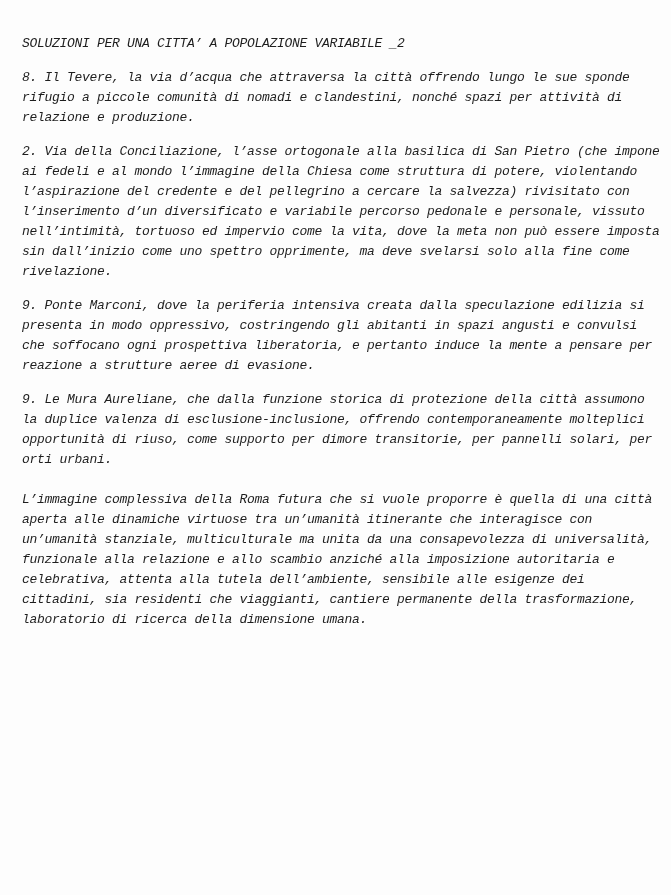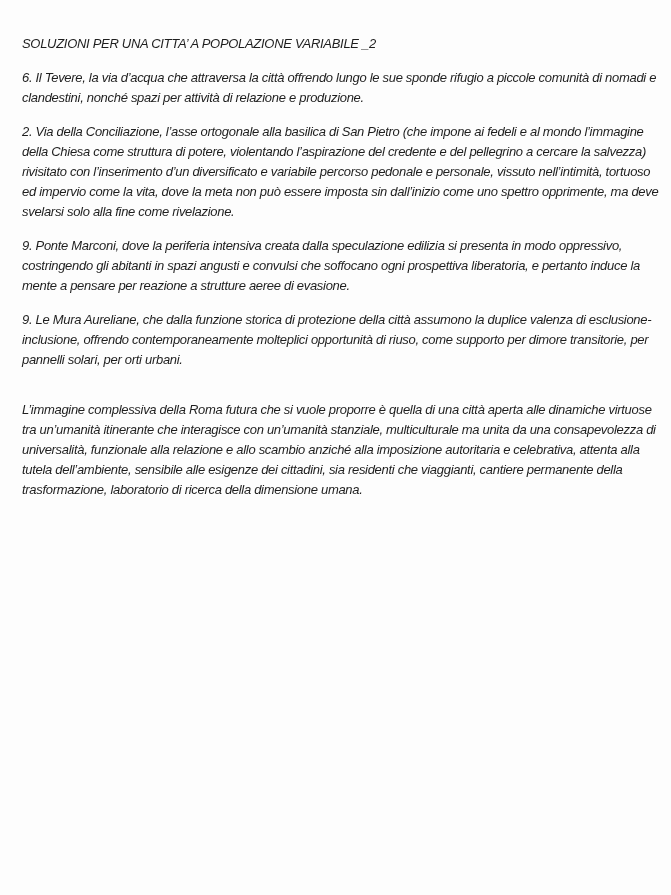"SOLUZIONI PER UNA CITTA’ A" .page { font-family: Liberation Sans, sans-serif -> Liberation Mono, monospace }
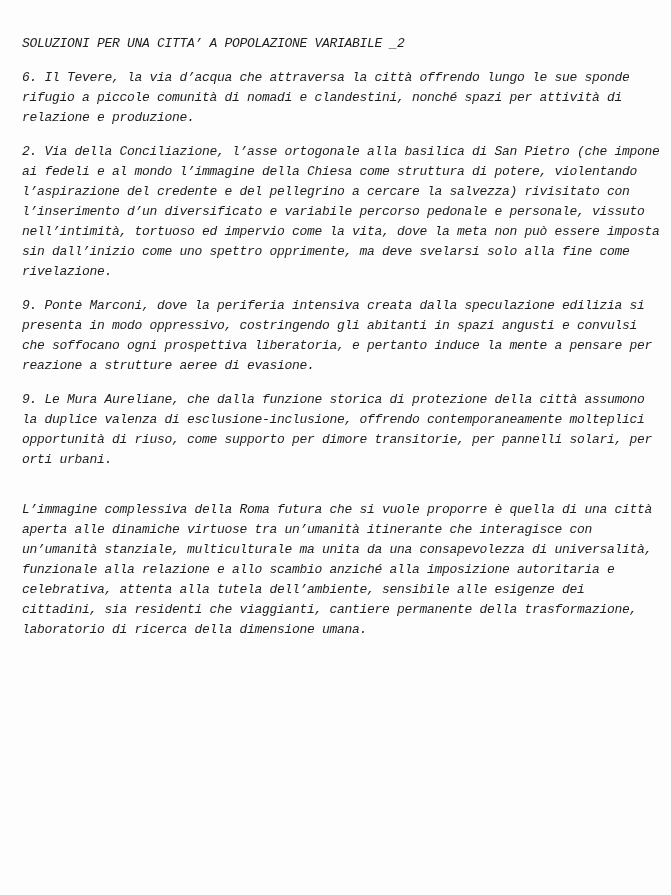"6. Il Tevere, la via" p.para { text: 6 -> 8 }
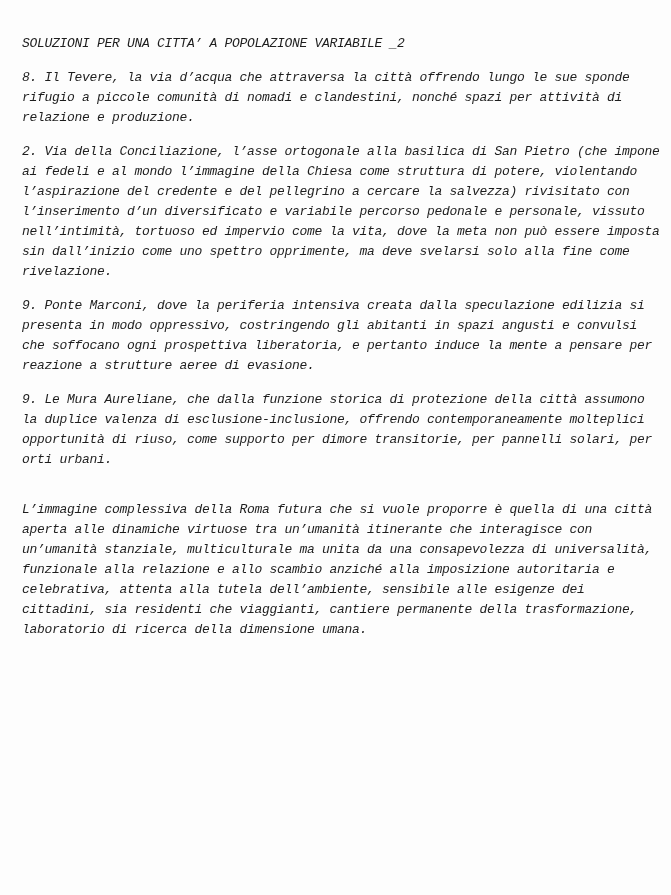"L’immagine complessiva della Roma futura" .closing { margin-top: 30px -> 20px }
